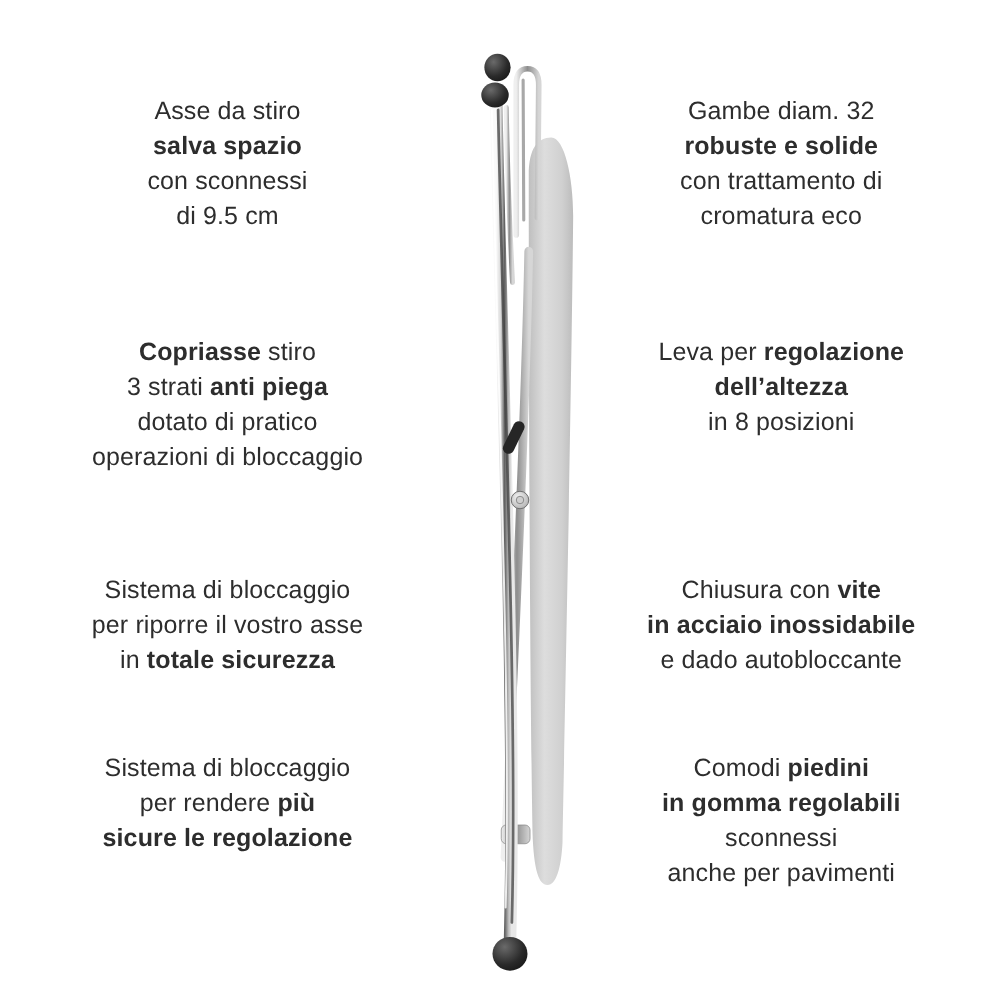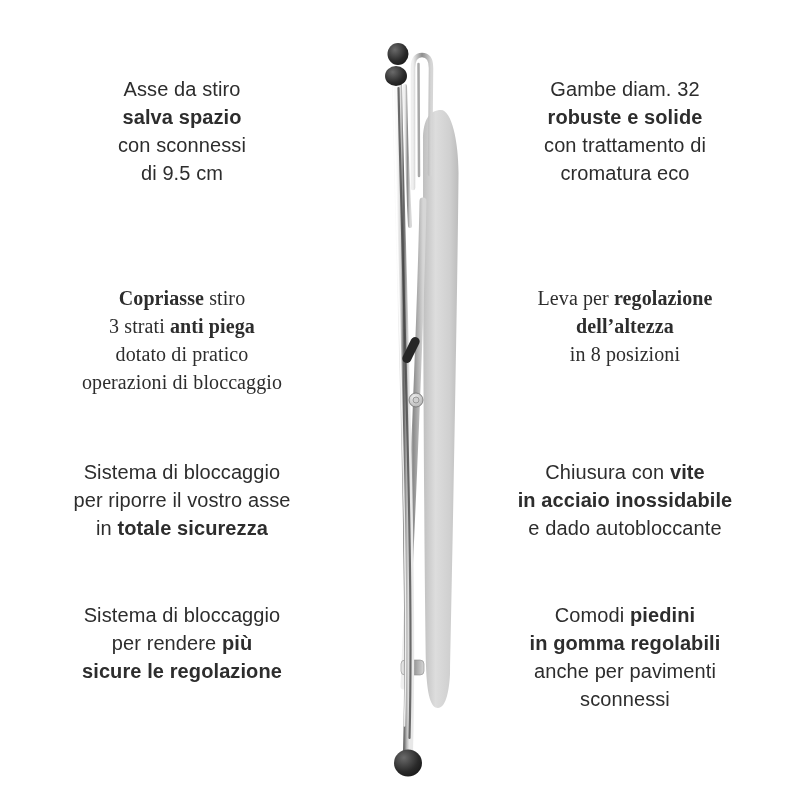"Copriasse stiro" .row2 { font-family: Liberation Serif, serif -> none; top: 284px -> 268px }
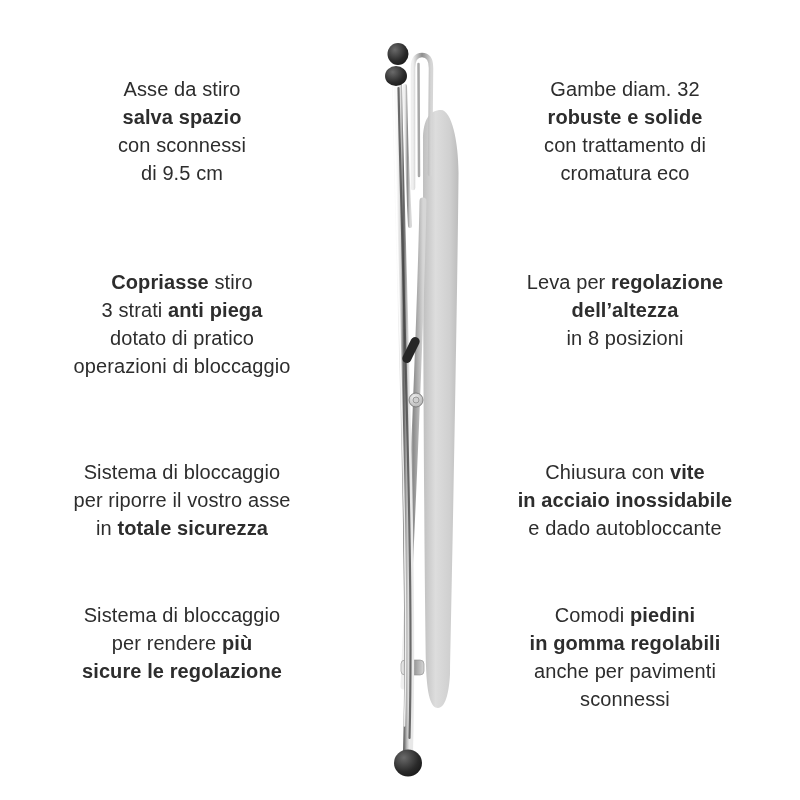"anche per pavimenti" div.line { order: before "sconnessi" -> after "sconnessi" }
